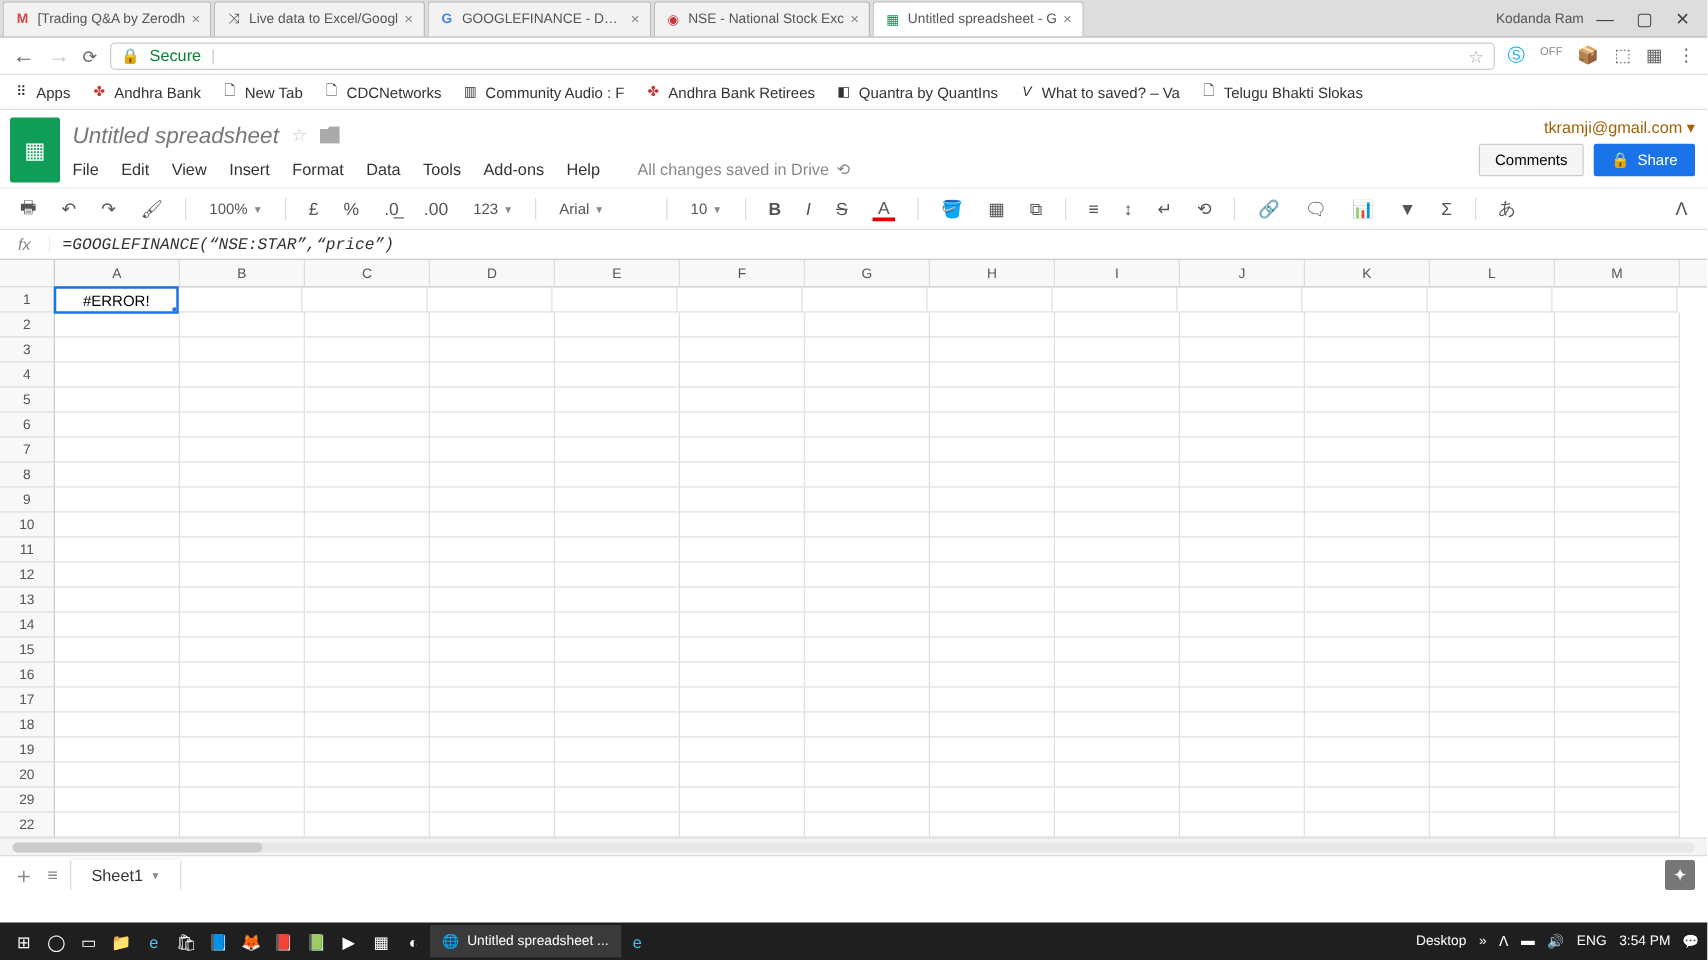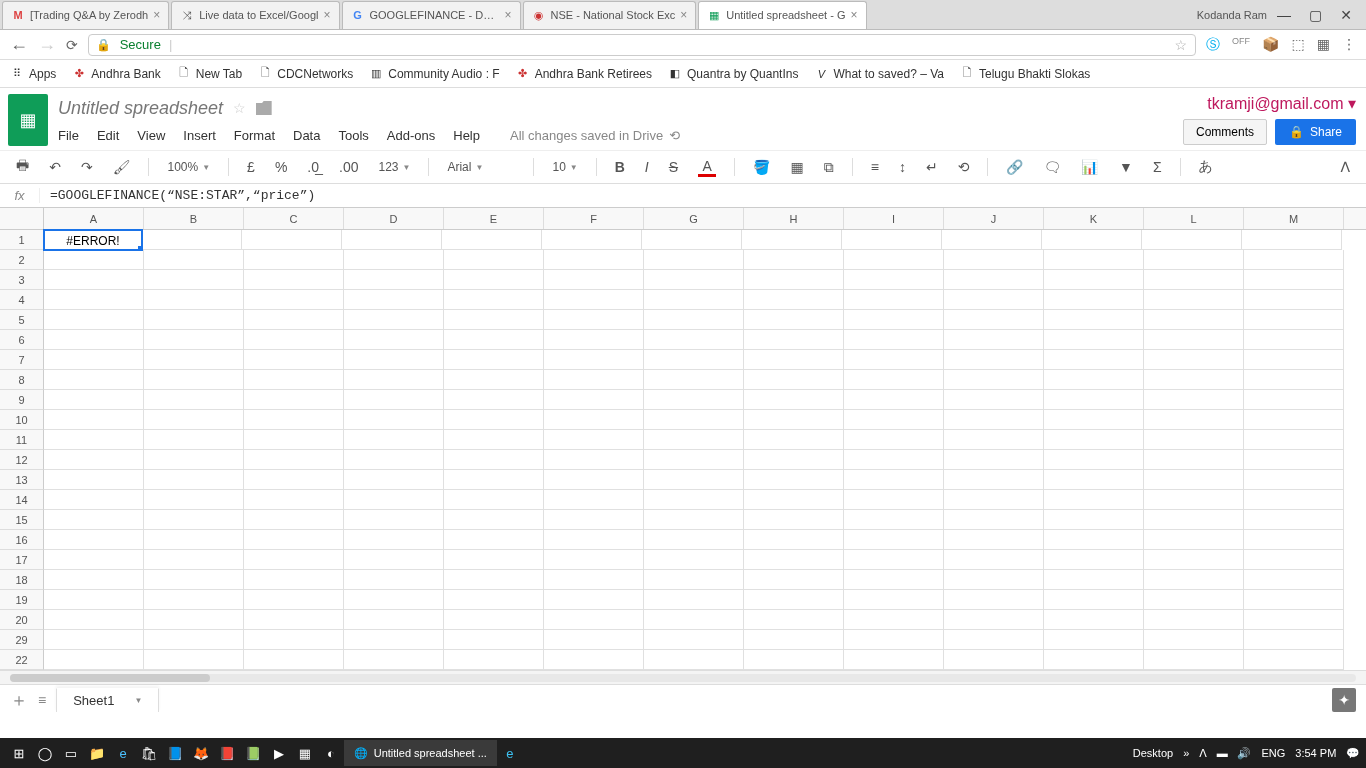"tkramji@gmail.com ▾" .user-email { color: #be185d -> #a16207; font-size: 16px -> 13px }
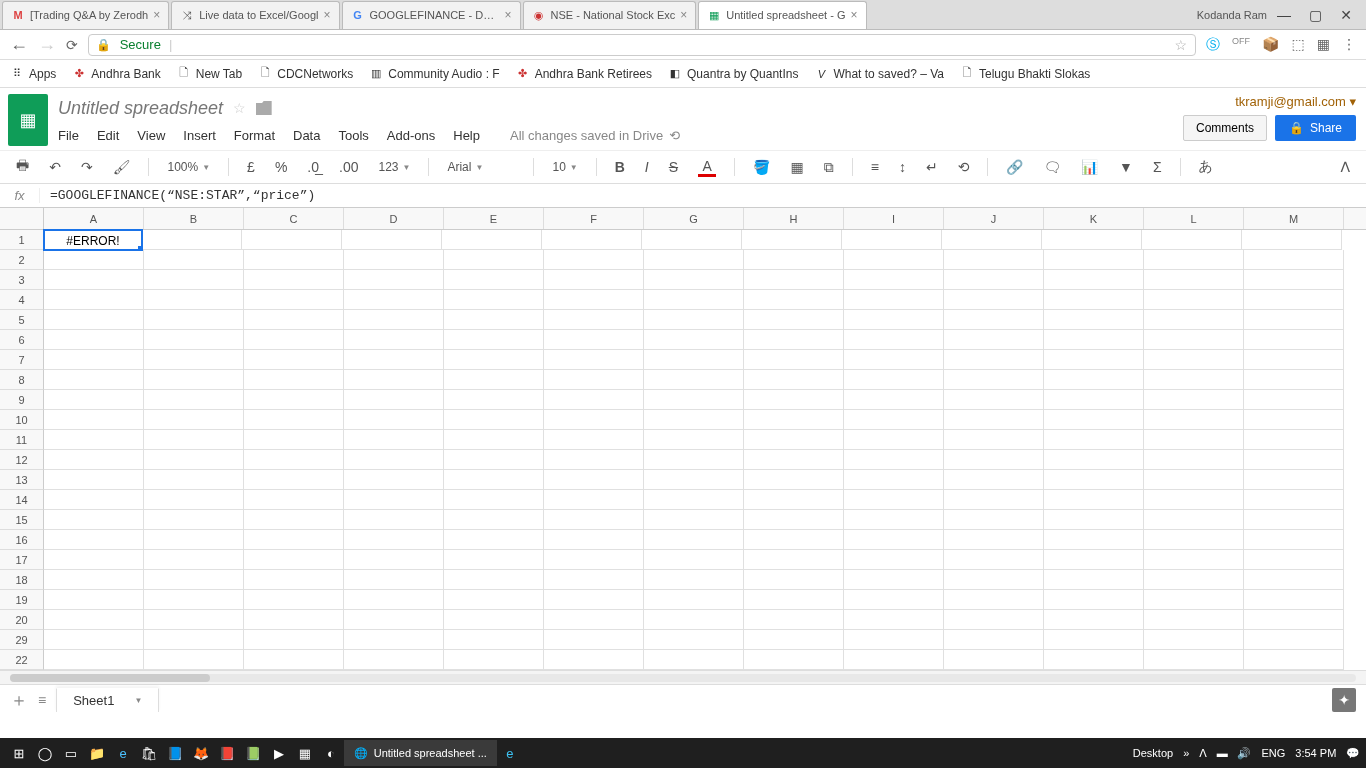"=GOOGLEFINANCE(“NSE:STAR”,“price”)" .formula-input { font-style: none -> italic }
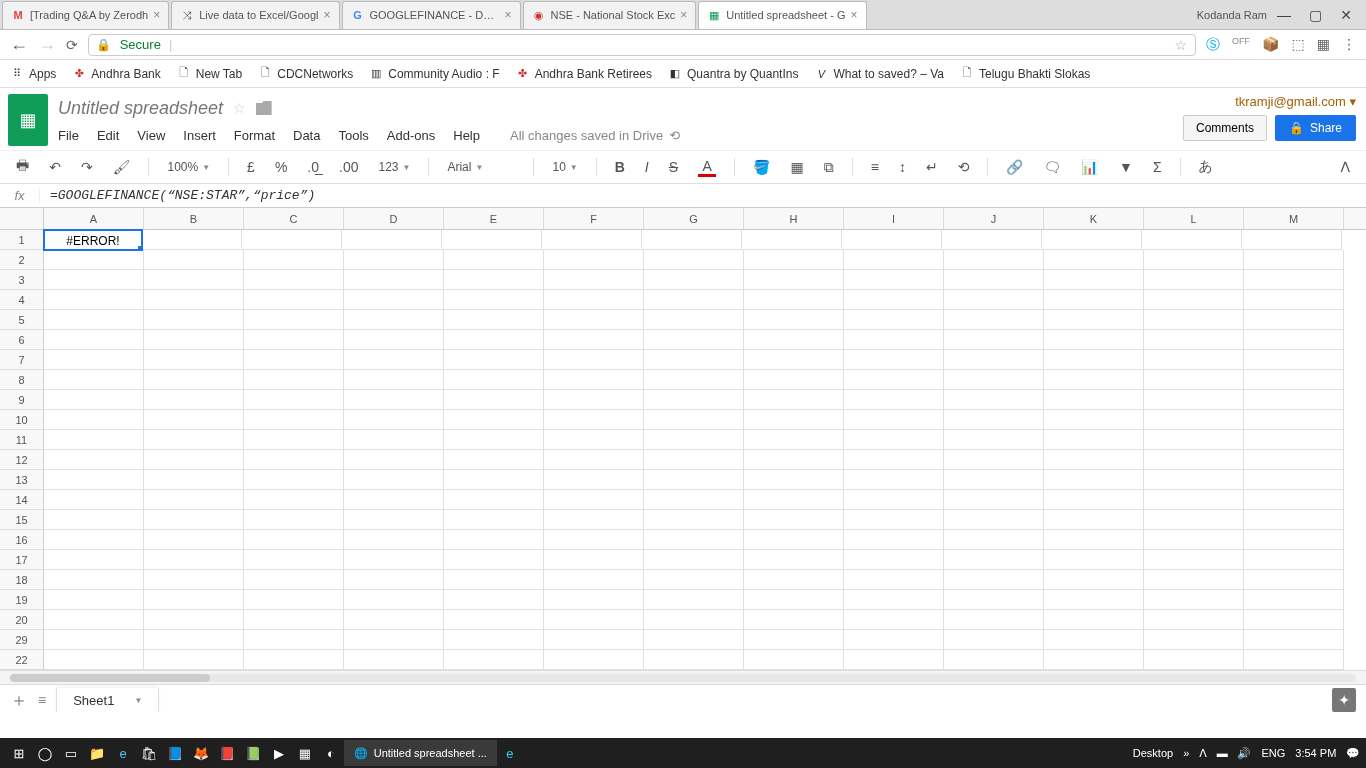"Sheet1" .sheet-tab { gap: 20px -> 6px }
